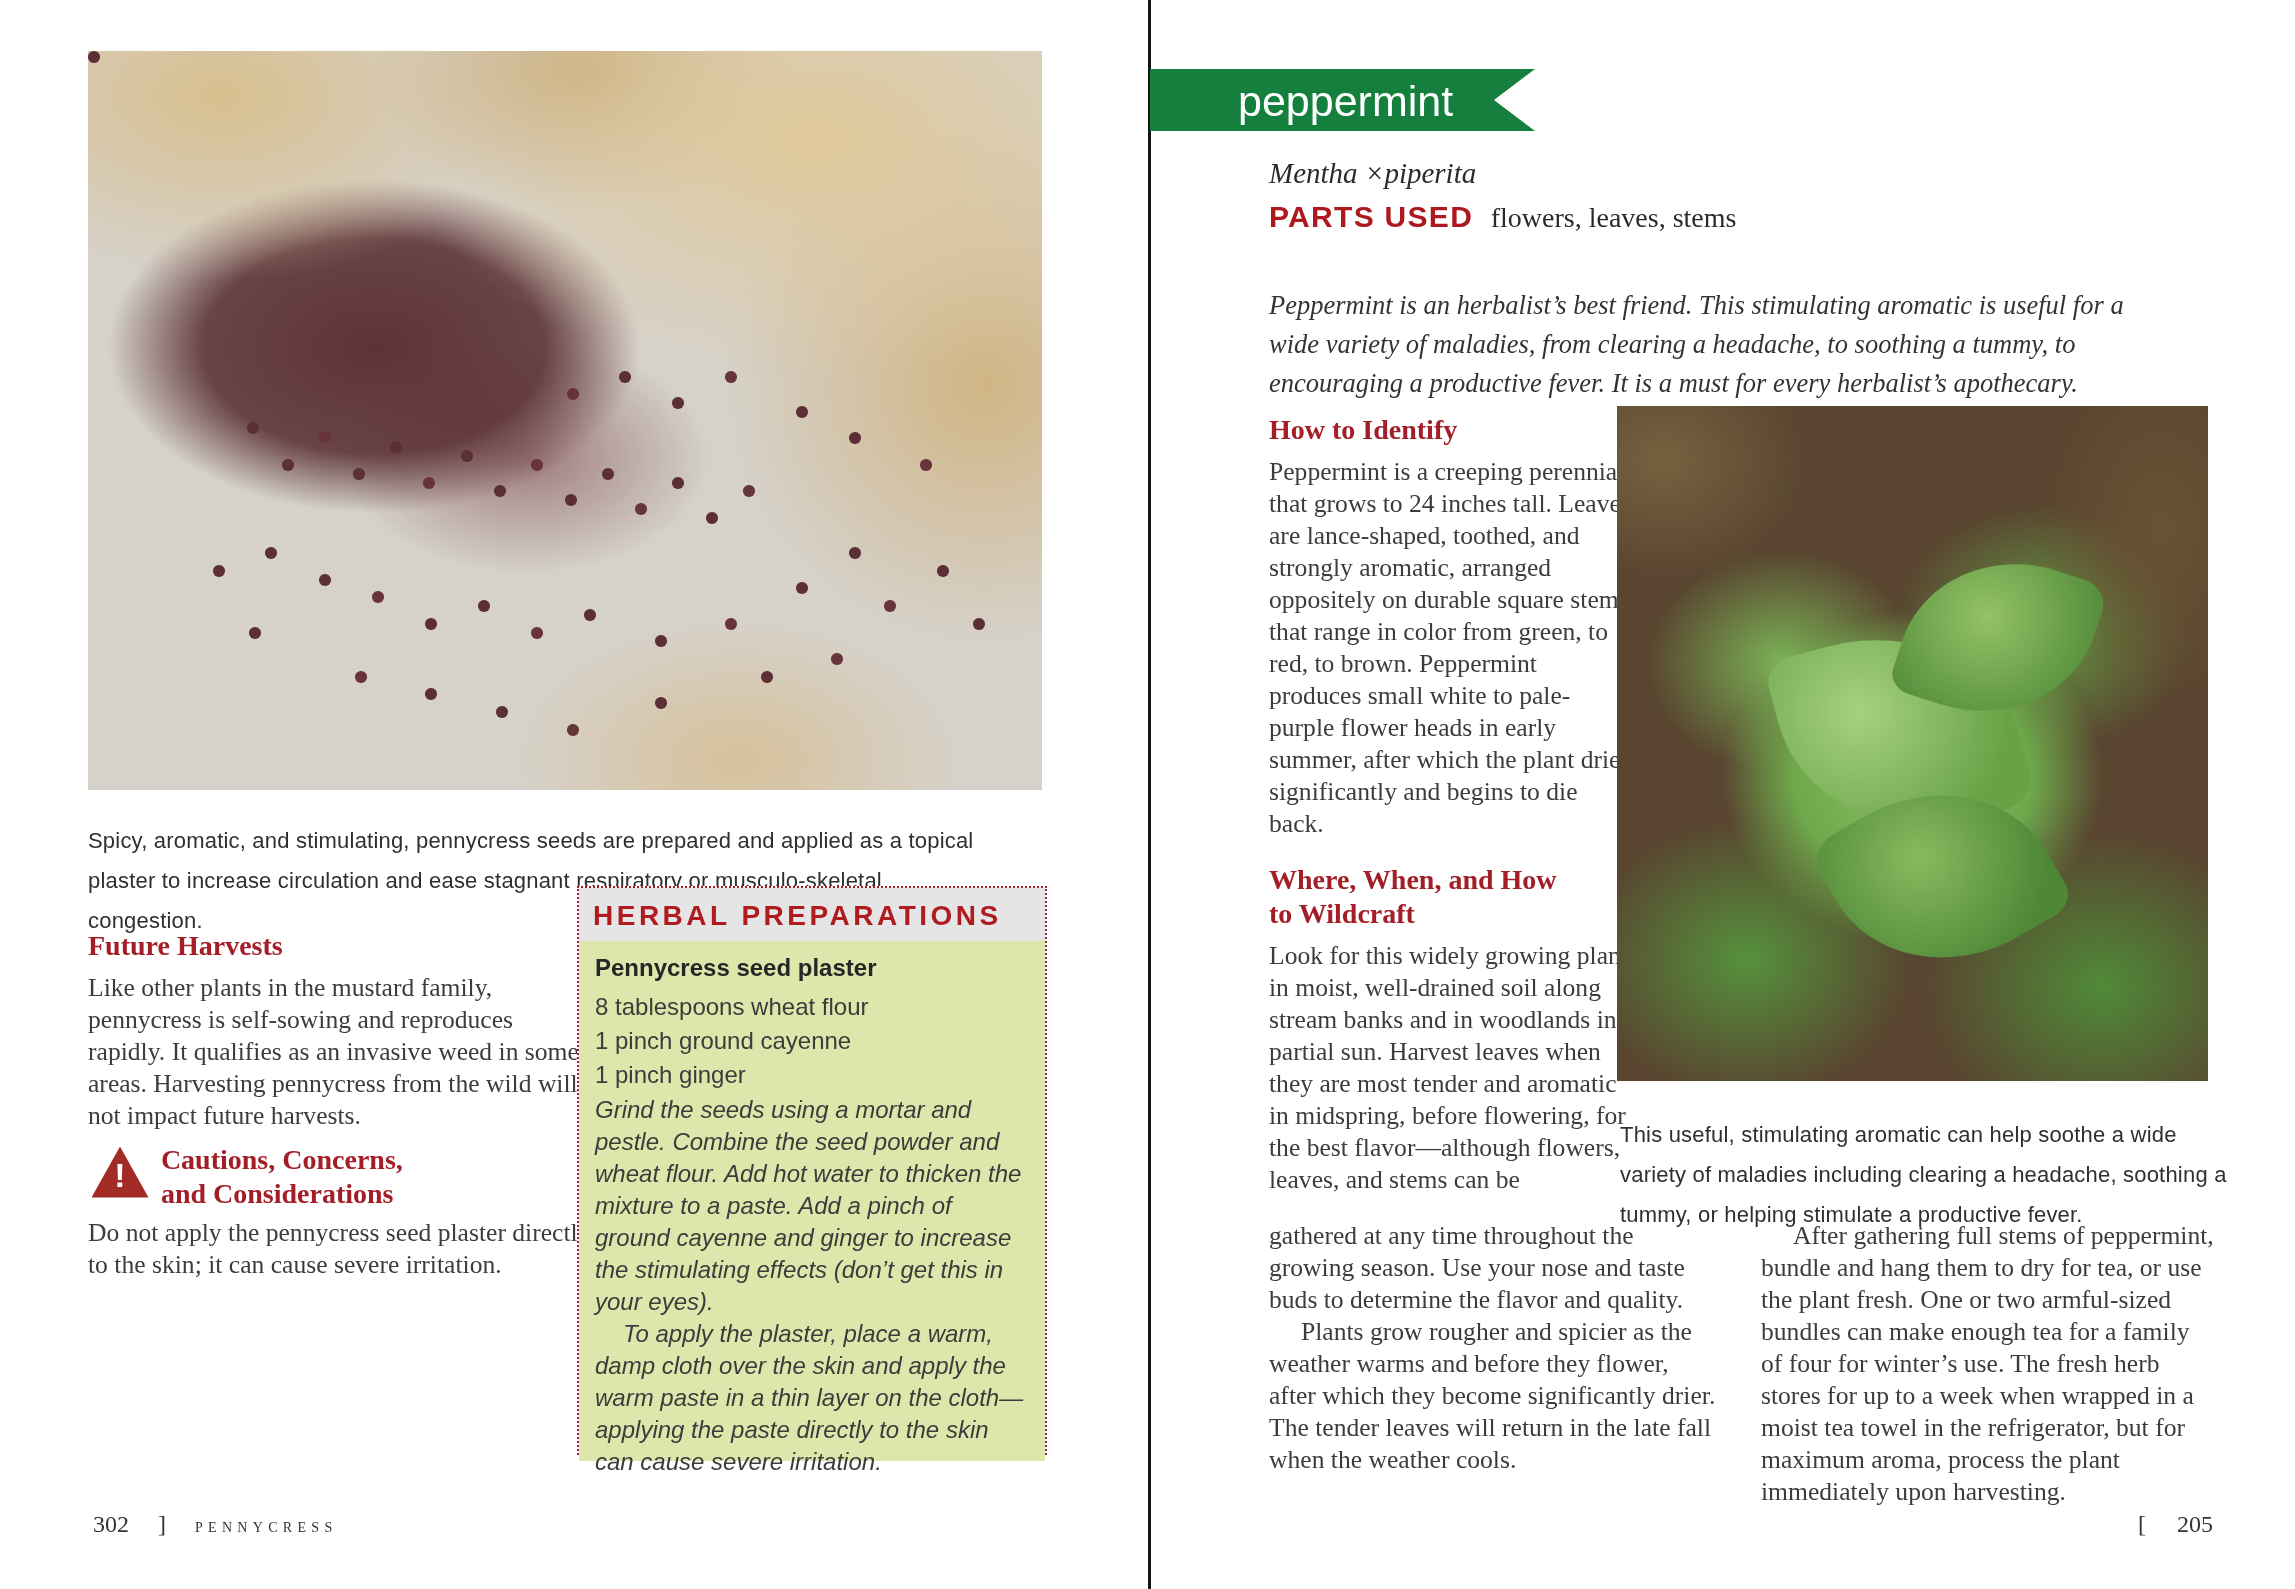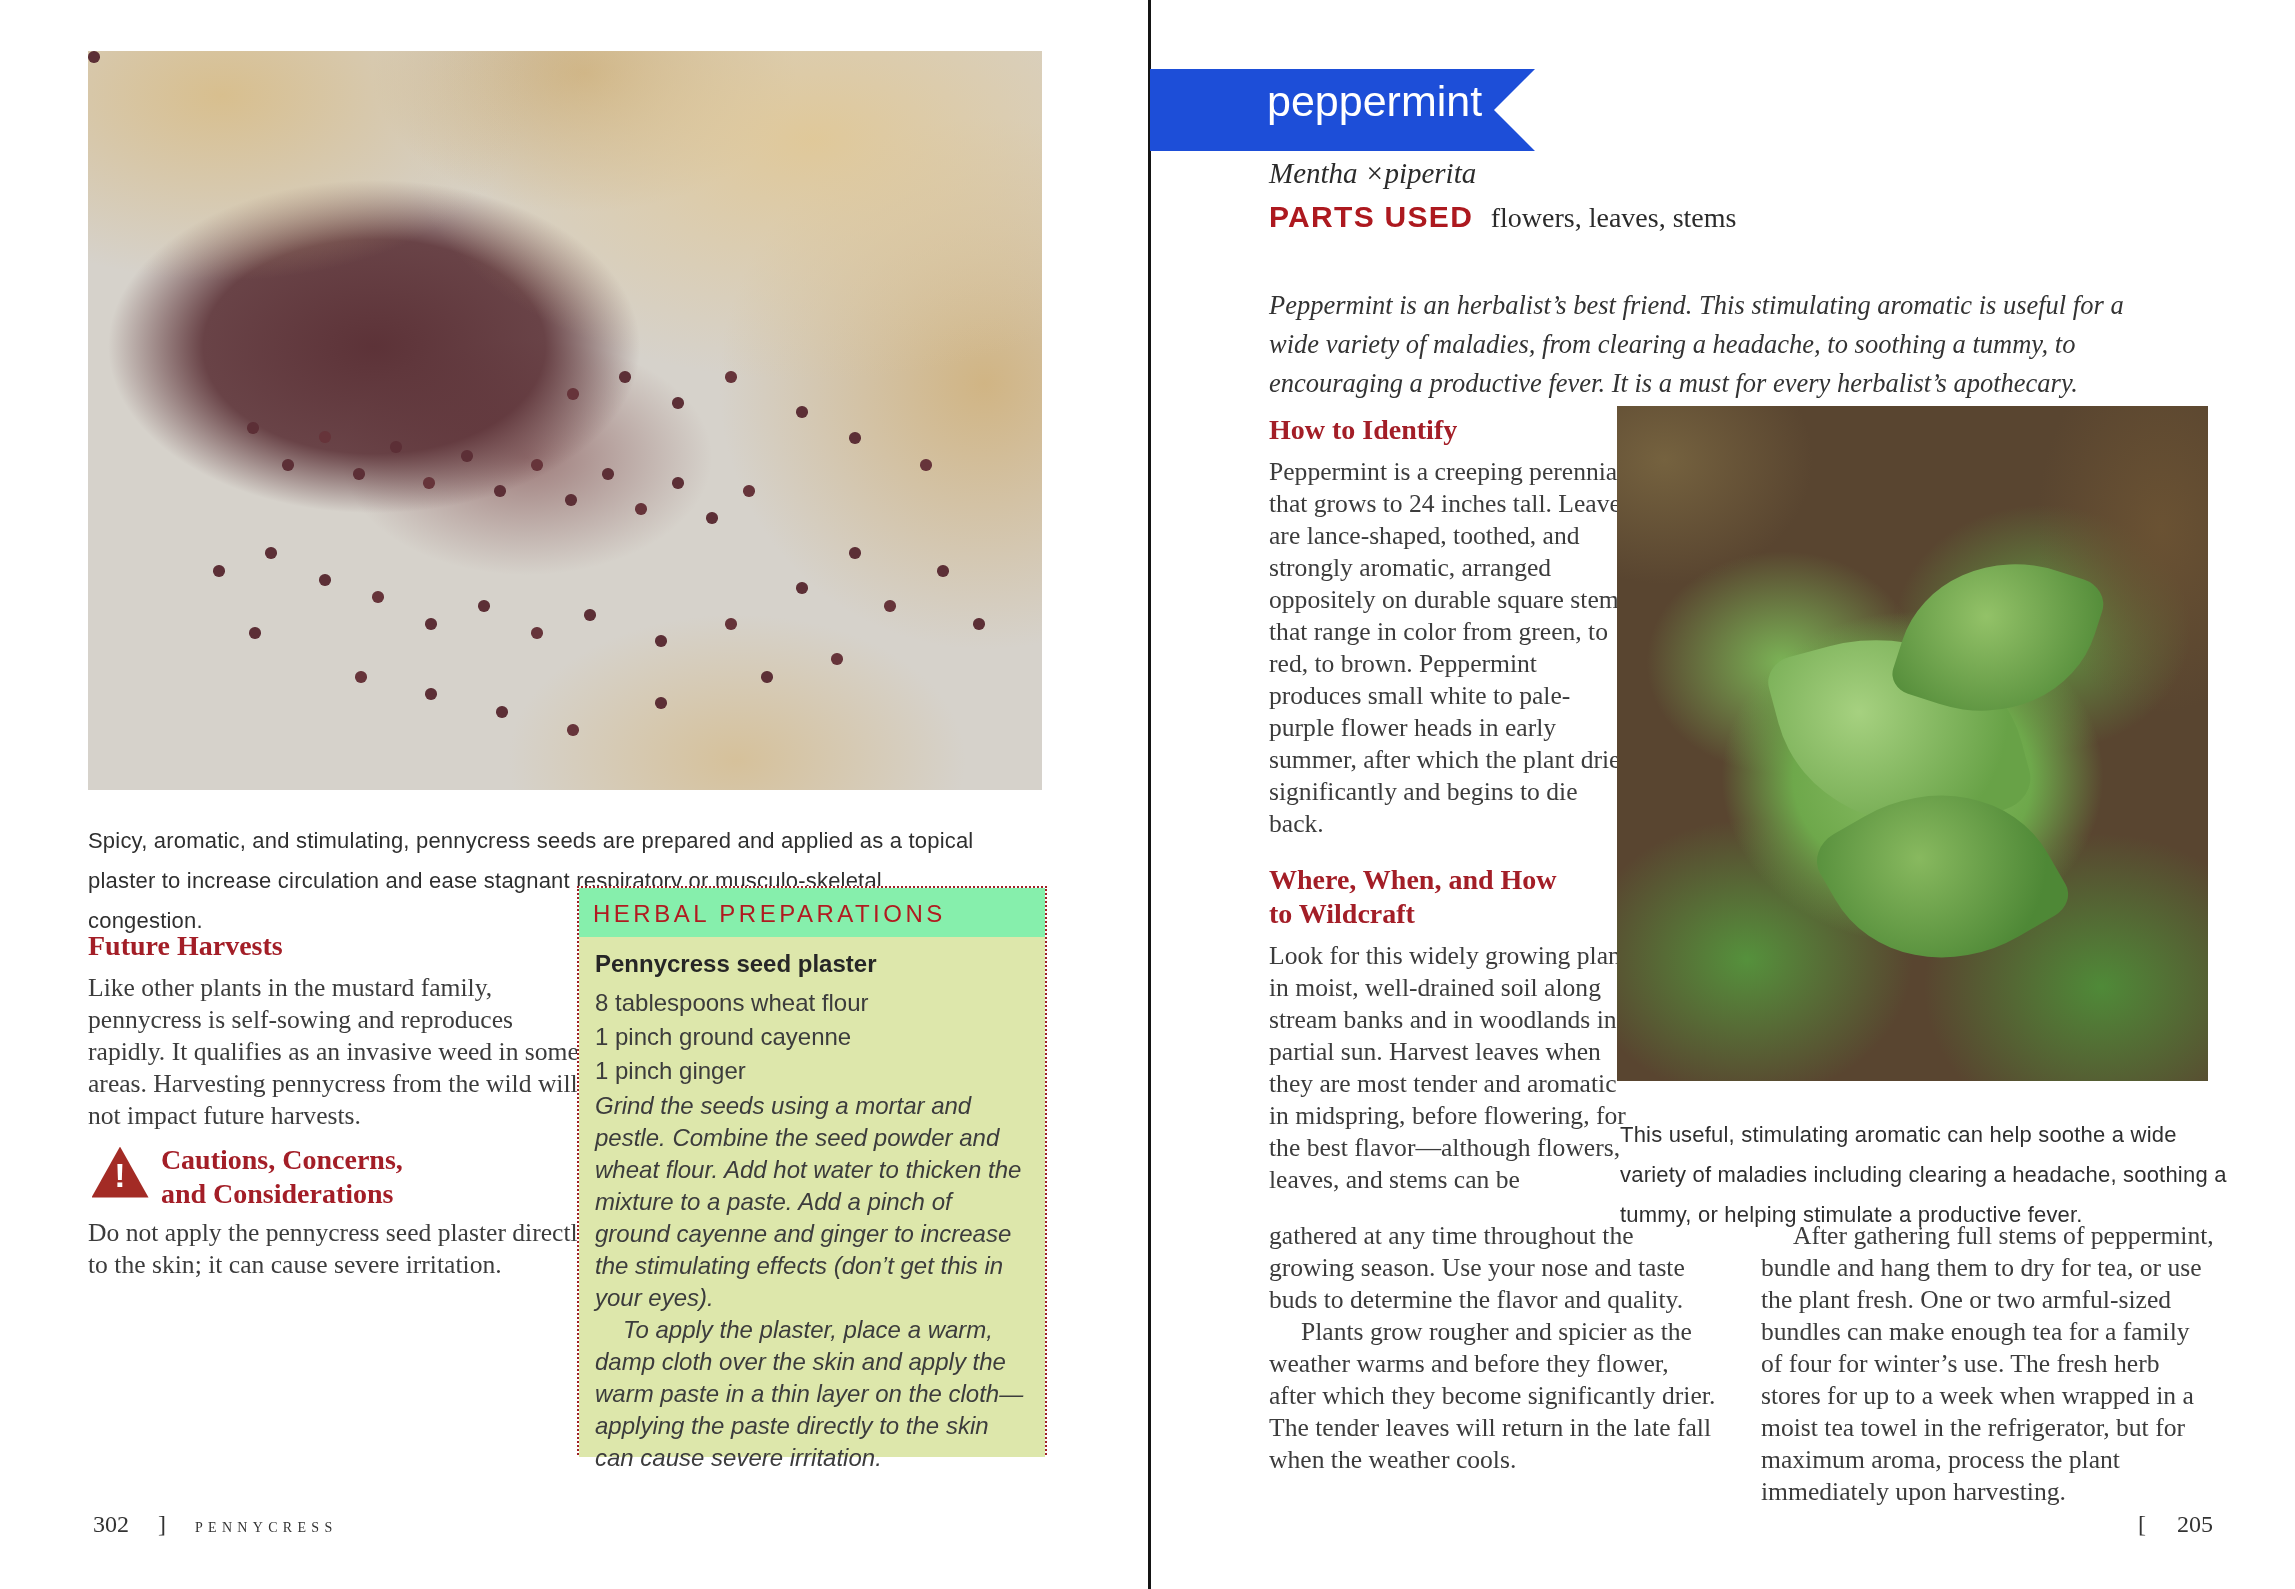"peppermint" .banner { background: #1d4ed8 -> #15803d; height: 82px -> 62px; padding-left: 117px -> 88px }
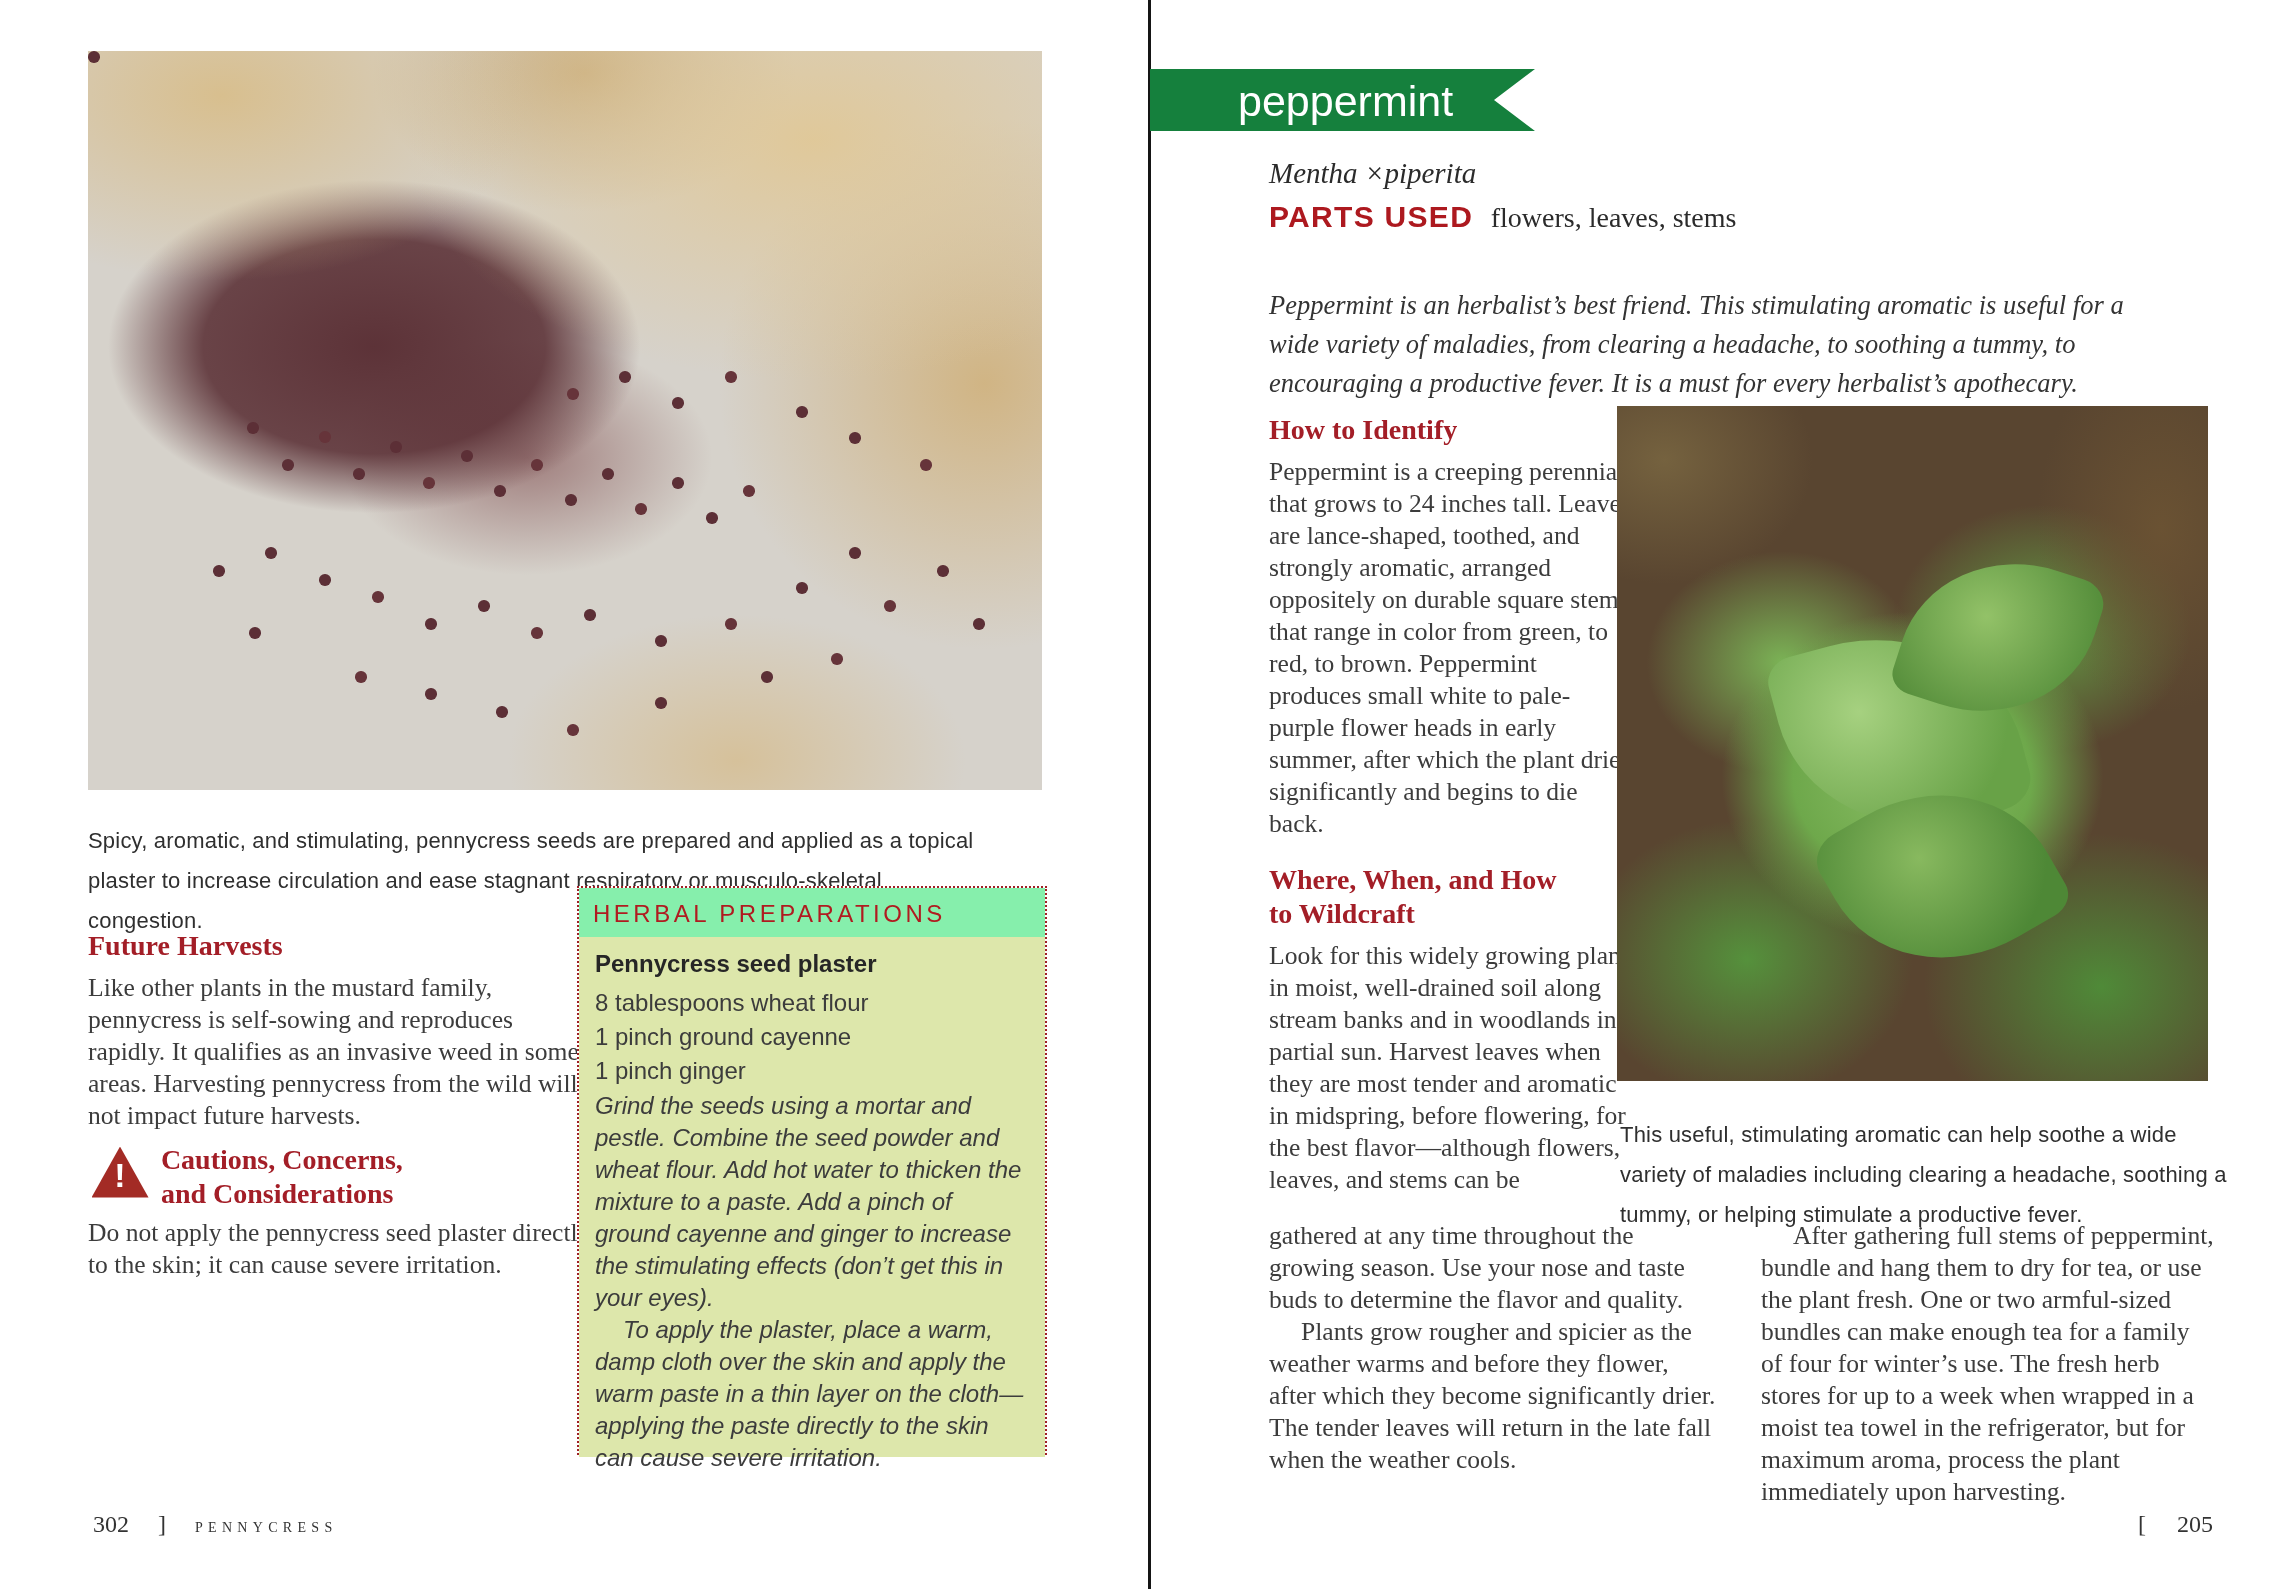"HERBAL PREPARATIONS" .prep-header { background: #86efac -> #e5e5e5; font-size: 24px -> 28px; font-weight: normal -> bold }
